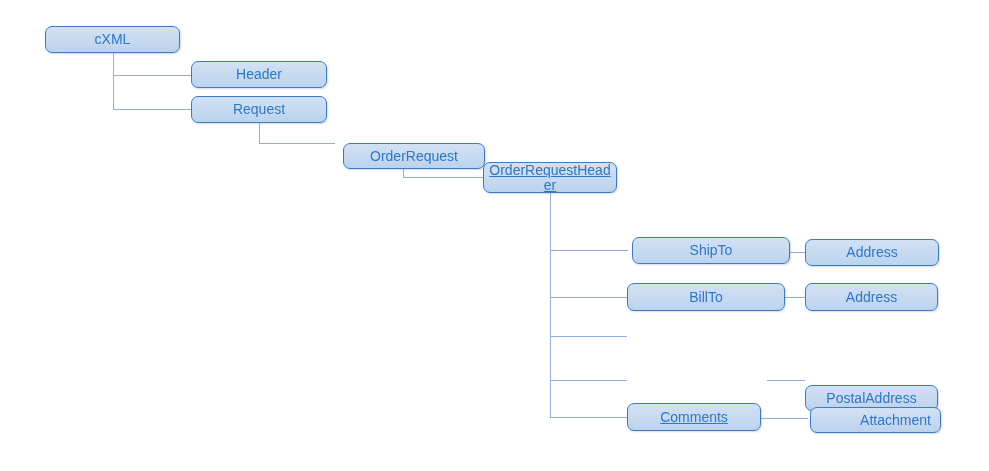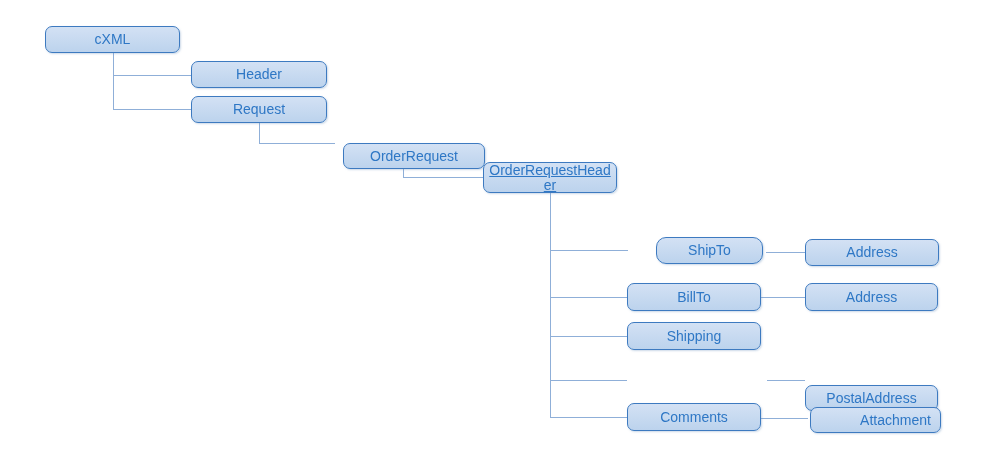"ShipTo" div.node { border-radius: 10px -> none; left: 656px -> 632px; width: 107px -> 158px }
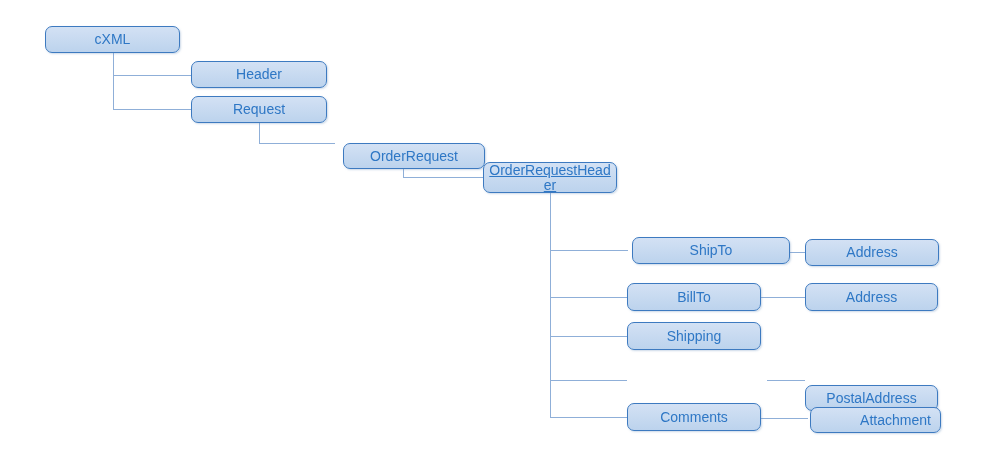"BillTo" div.node { width: 134px -> 158px }
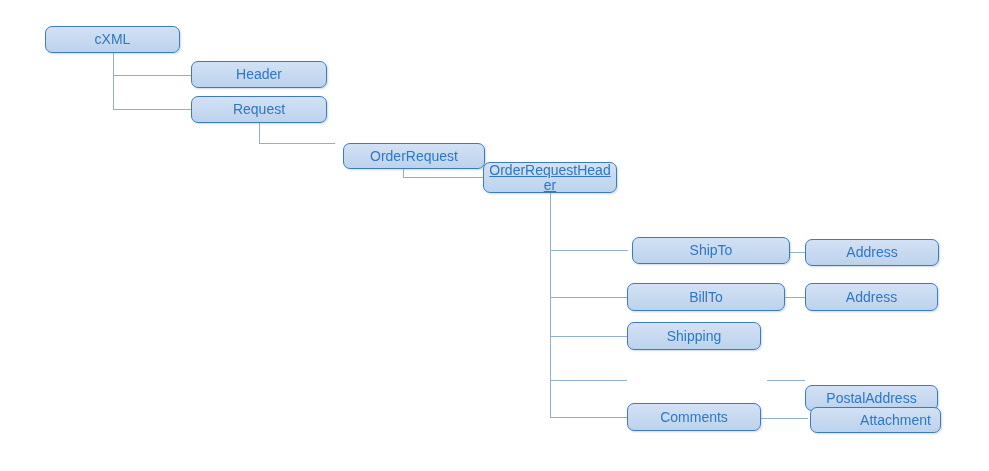"Shipping" div.node { html: <div> <span>Shipping</span> </div> -> none }
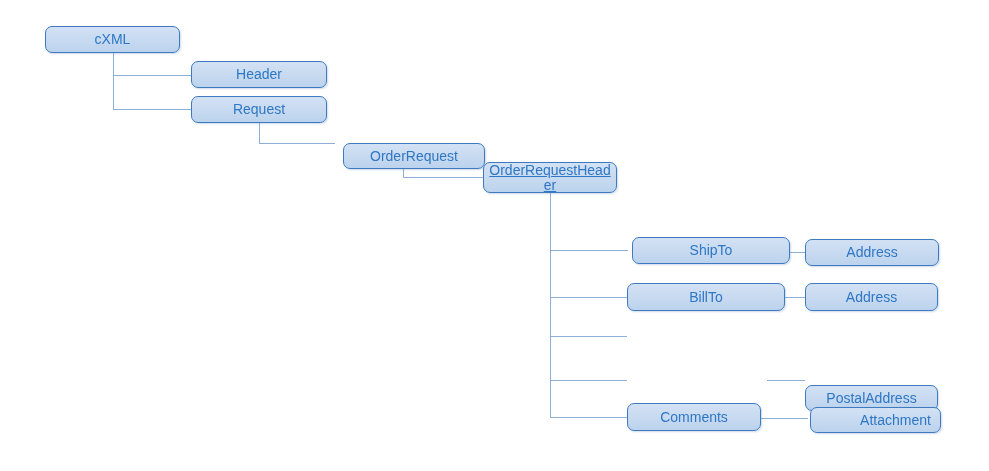"Comments" div.node { text-decoration: none -> underline }
